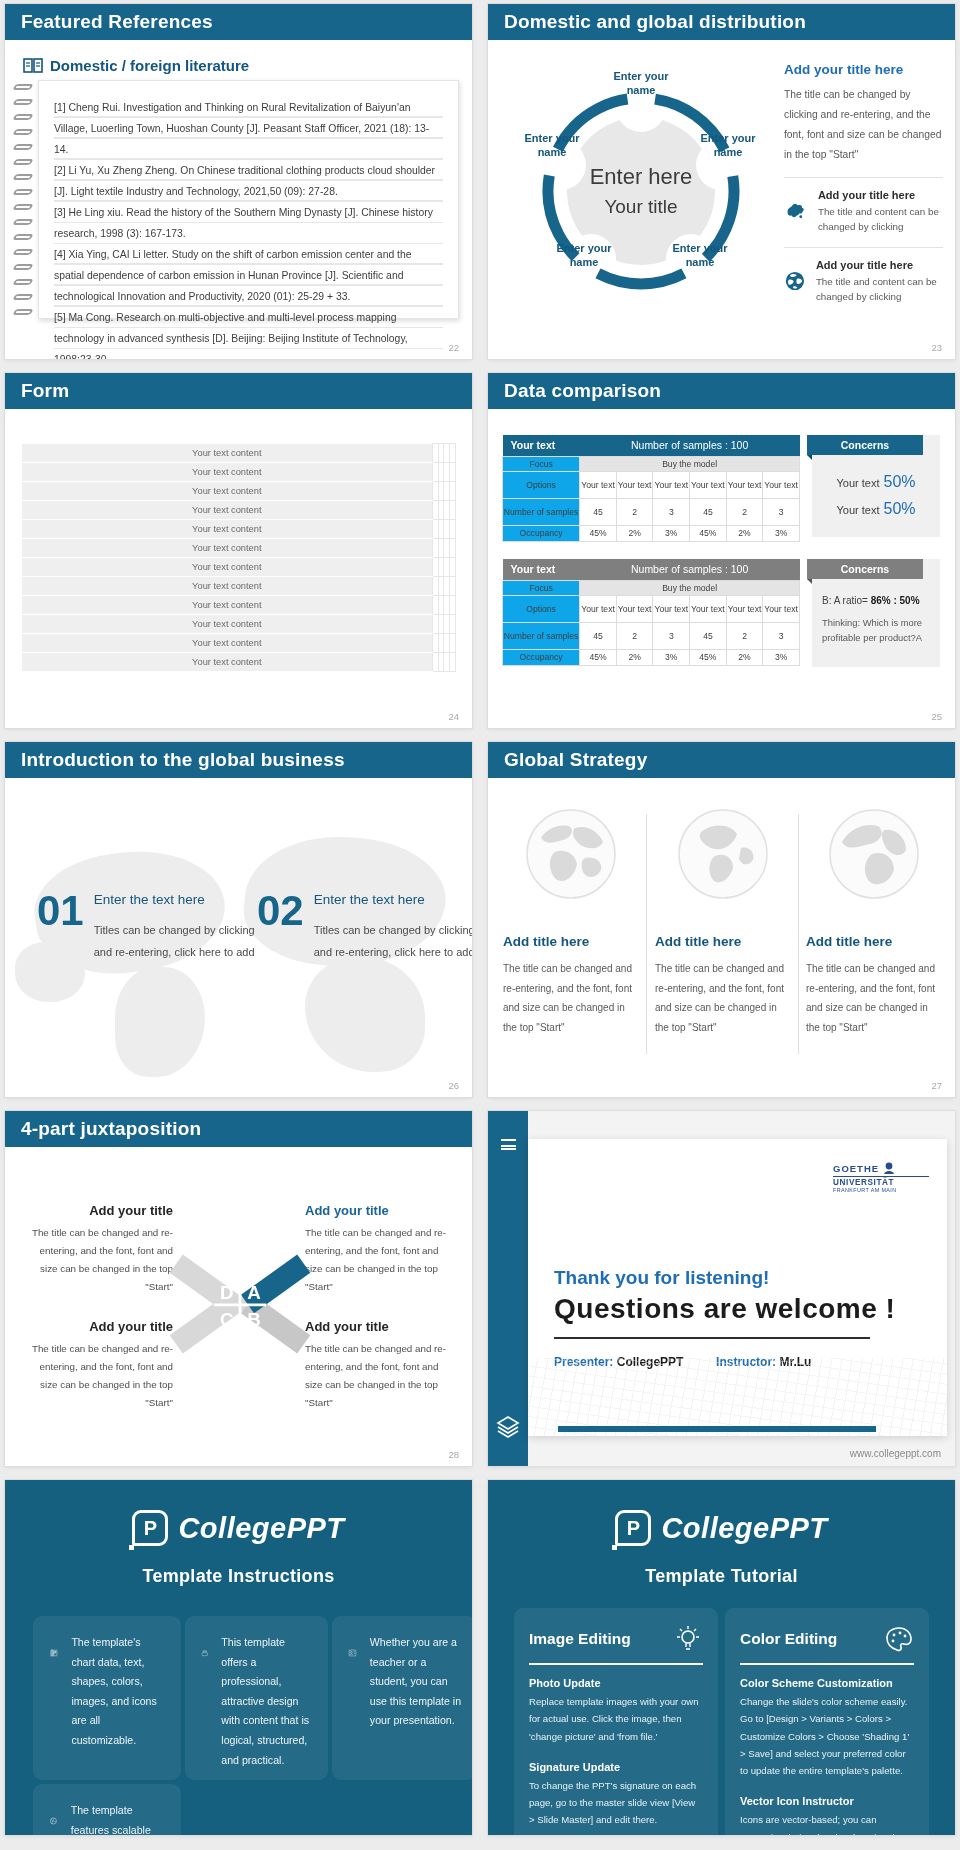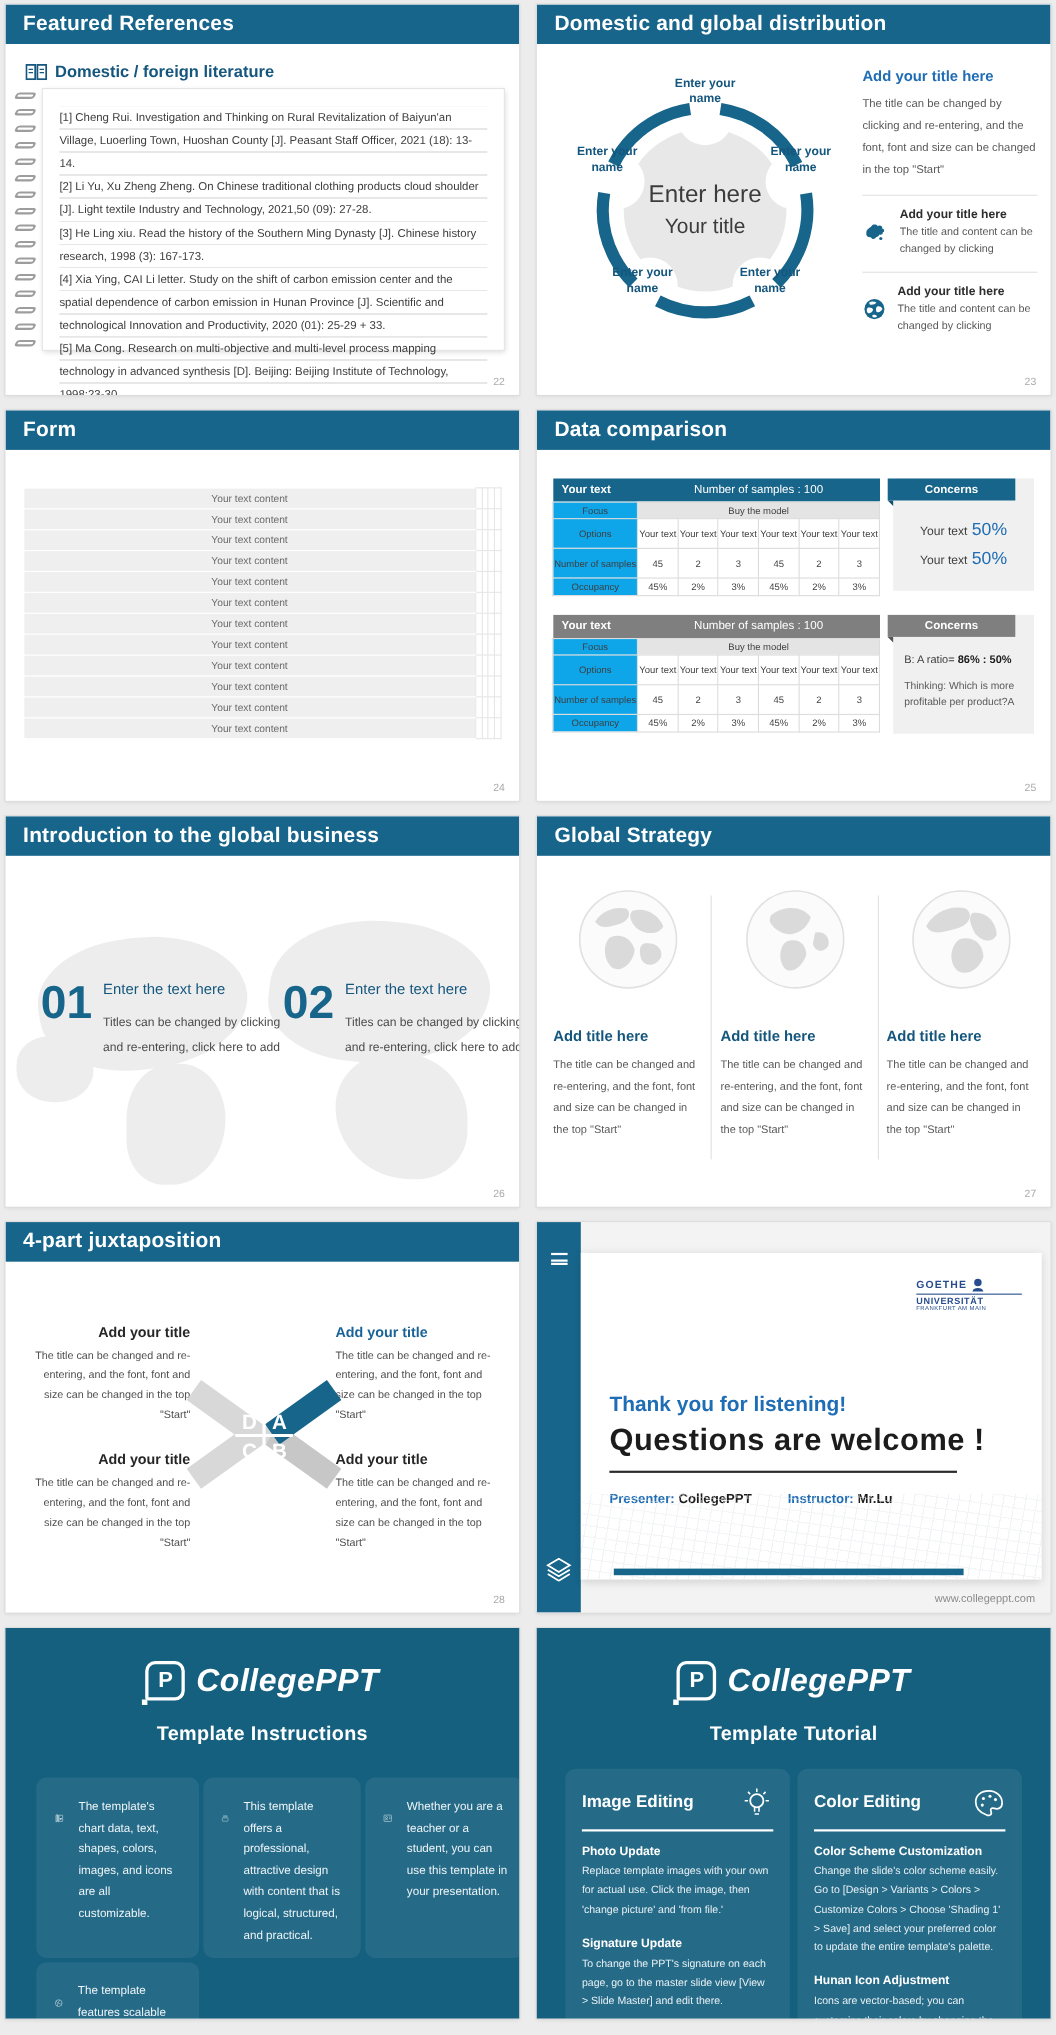"Hunan Icon Adjustment" div.tut-sub { text: Hunan Icon Adjustment -> Vector Icon Instructor }
